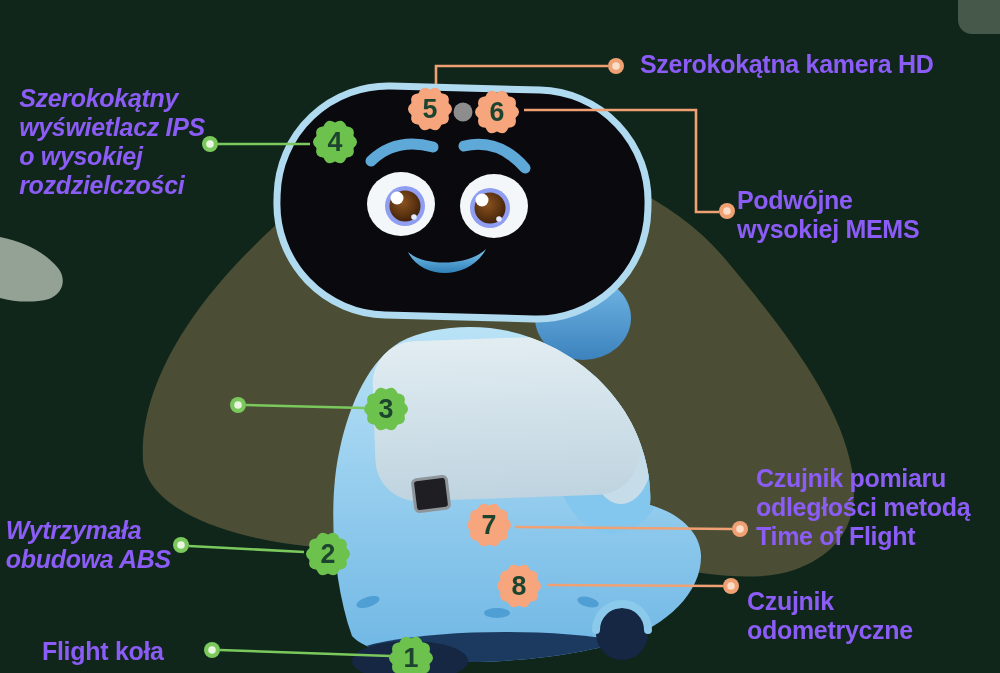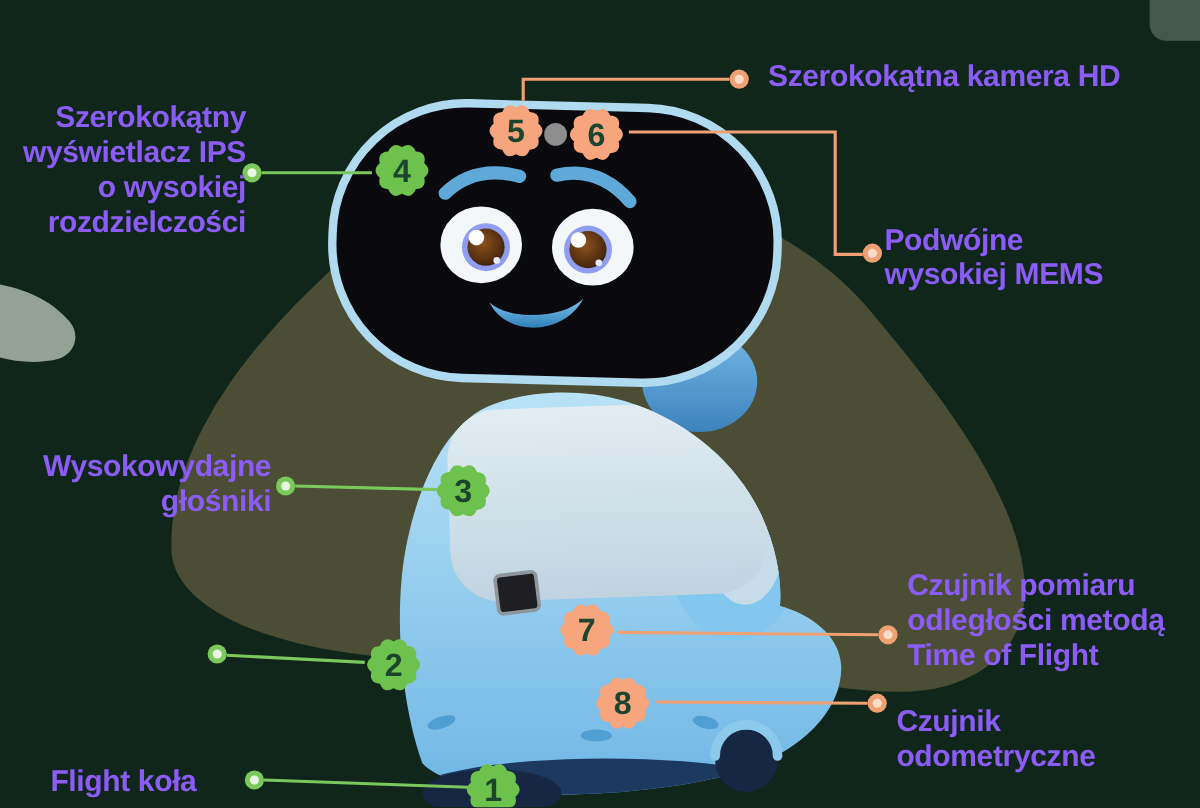"Szerokokątny" .label.right { font-style: none -> italic; text-align: right -> none }
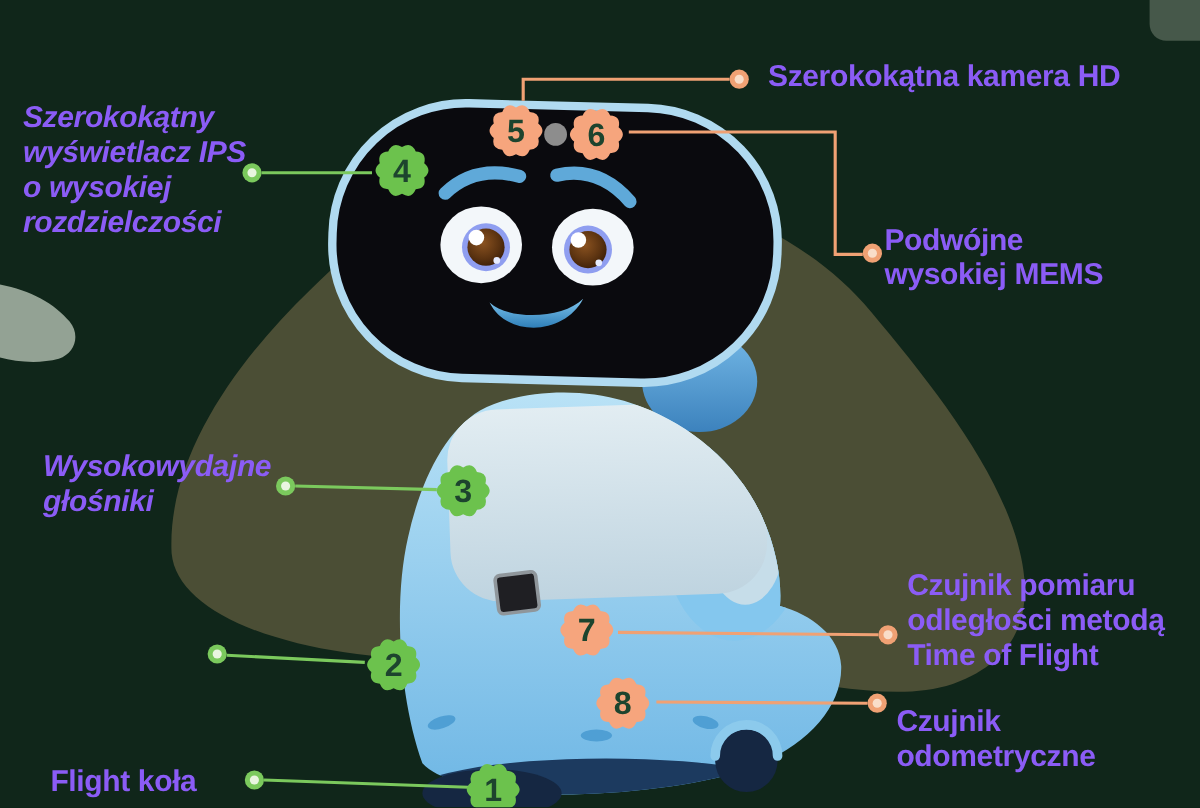"Wysokowydajne" div.label { html: <div>Wysokowydajne głośniki</div> -> none }
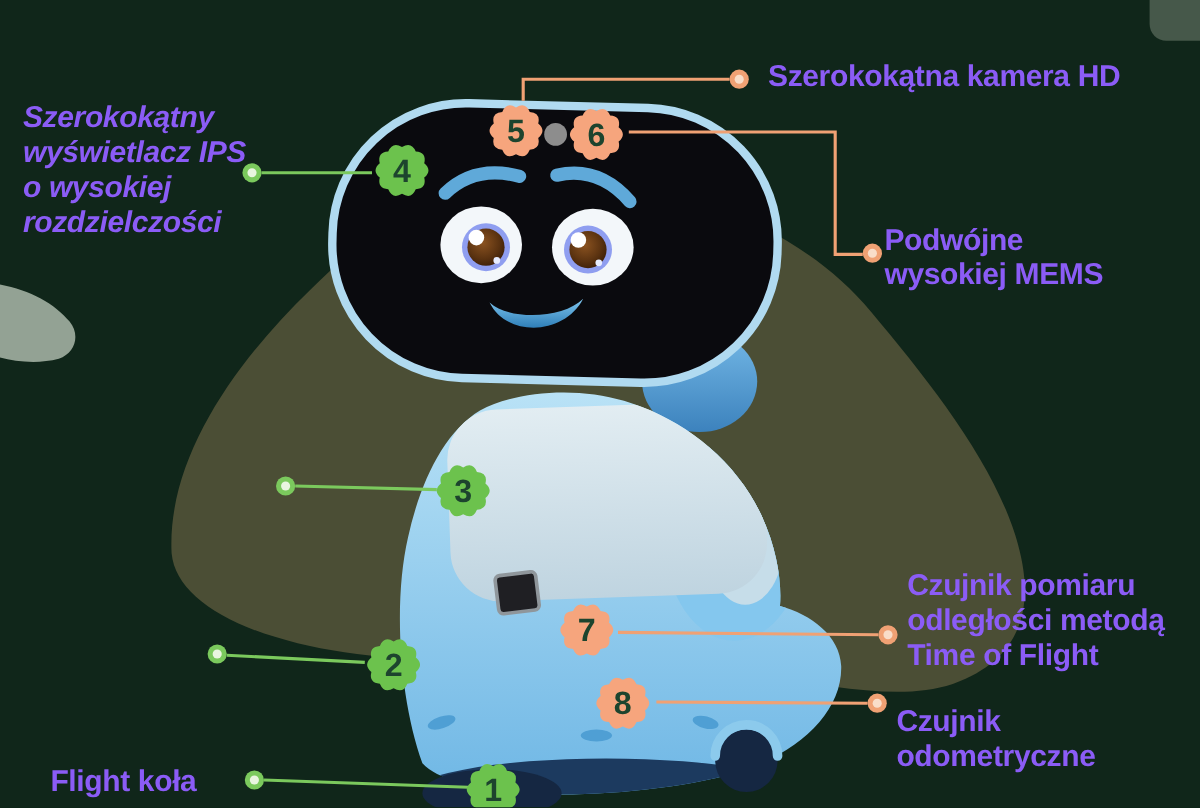"Czujnik pomiaru" div.label { top: 474px -> 464px }
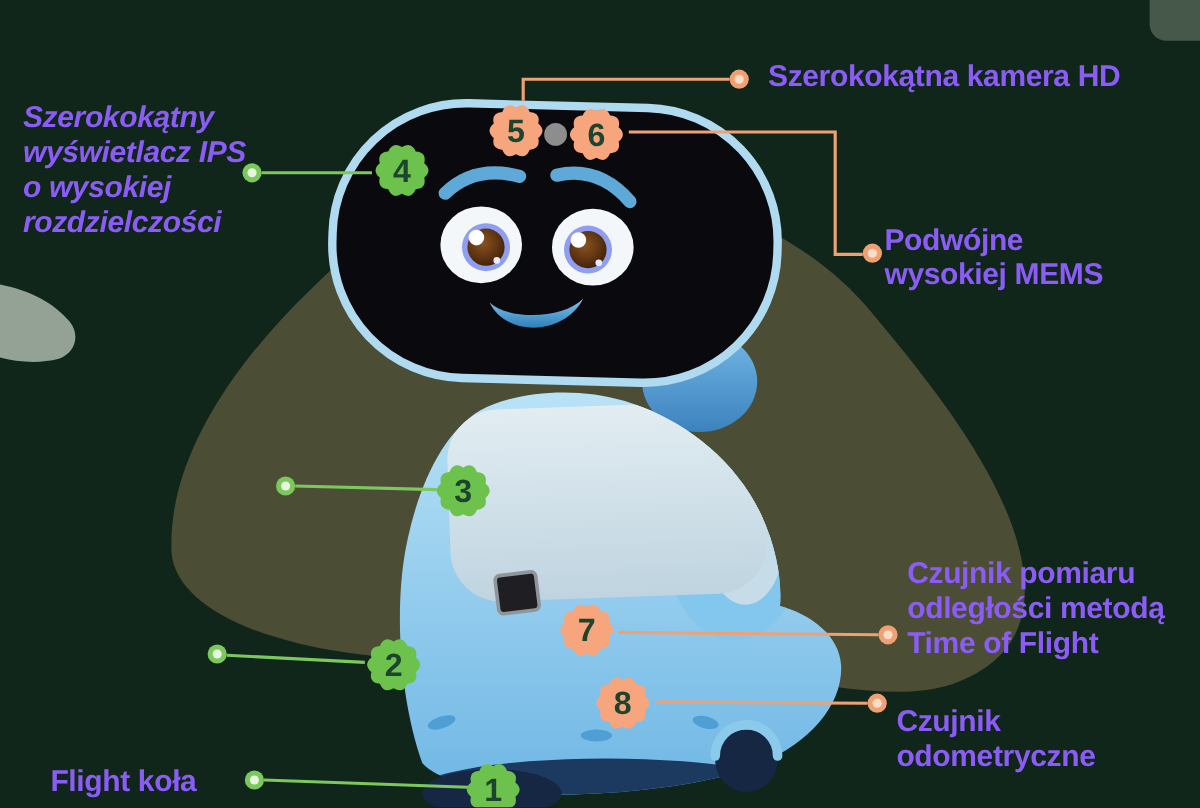"Wytrzymała" div.label { html: none -> <div>Wytrzymała obudowa ABS</div> }
